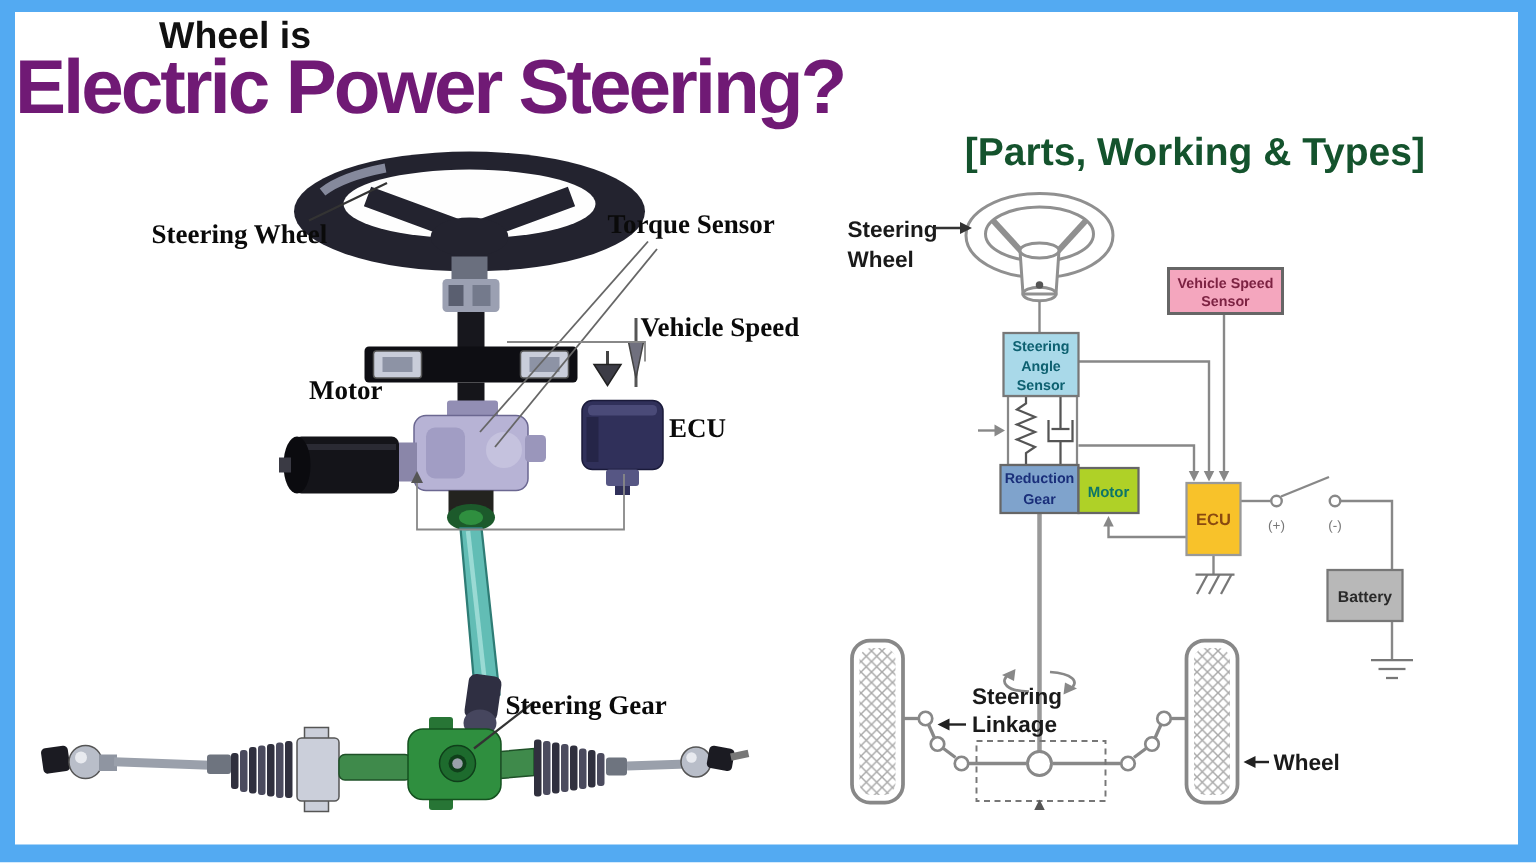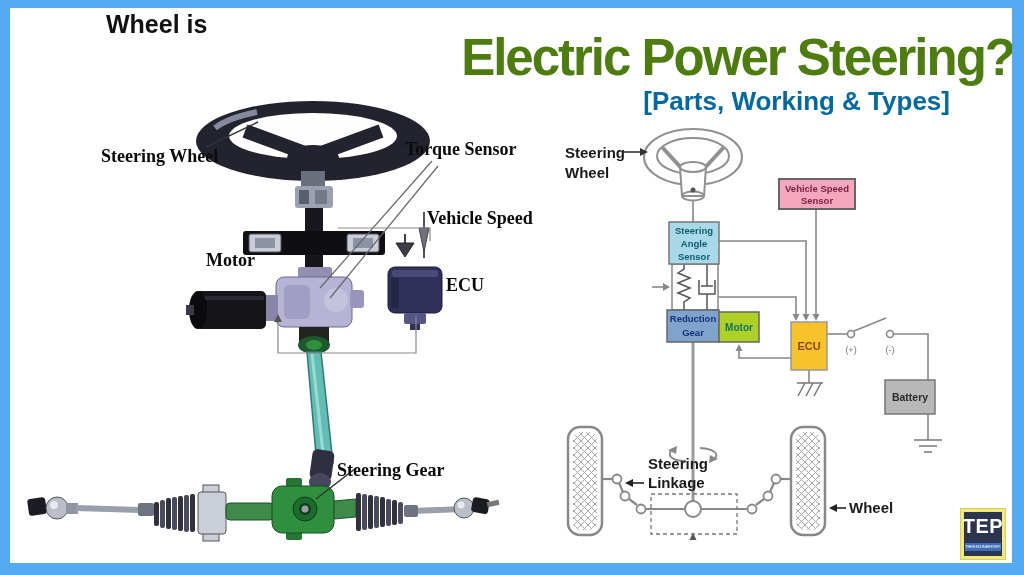"Electric Power Steering?" .title { color: #4d7c0f -> #701a75; text-align: right -> left }
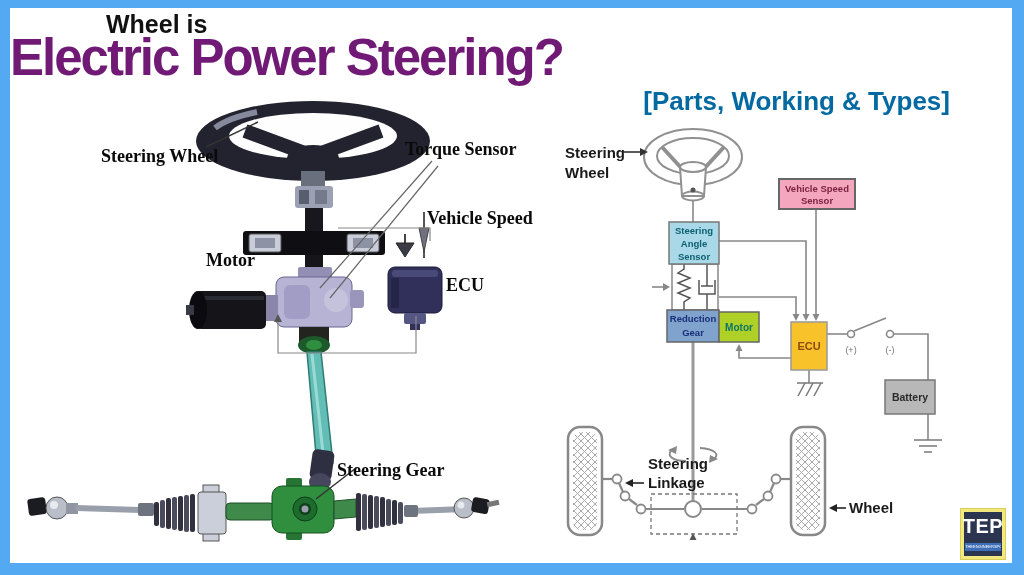"[Parts, Working & Types]" .subtitle { color: #0369a1 -> #14532d }
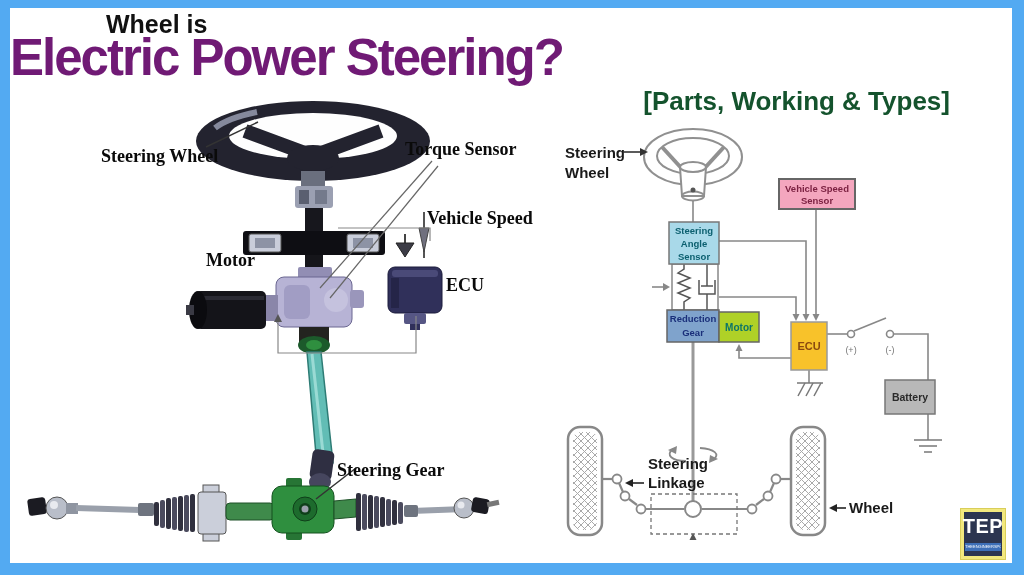"TEP" div.abs { html: <div> <div> <span>TEP</span> <span>THEENGINEERSPOST.COM</span> </div> </div> -> none }
